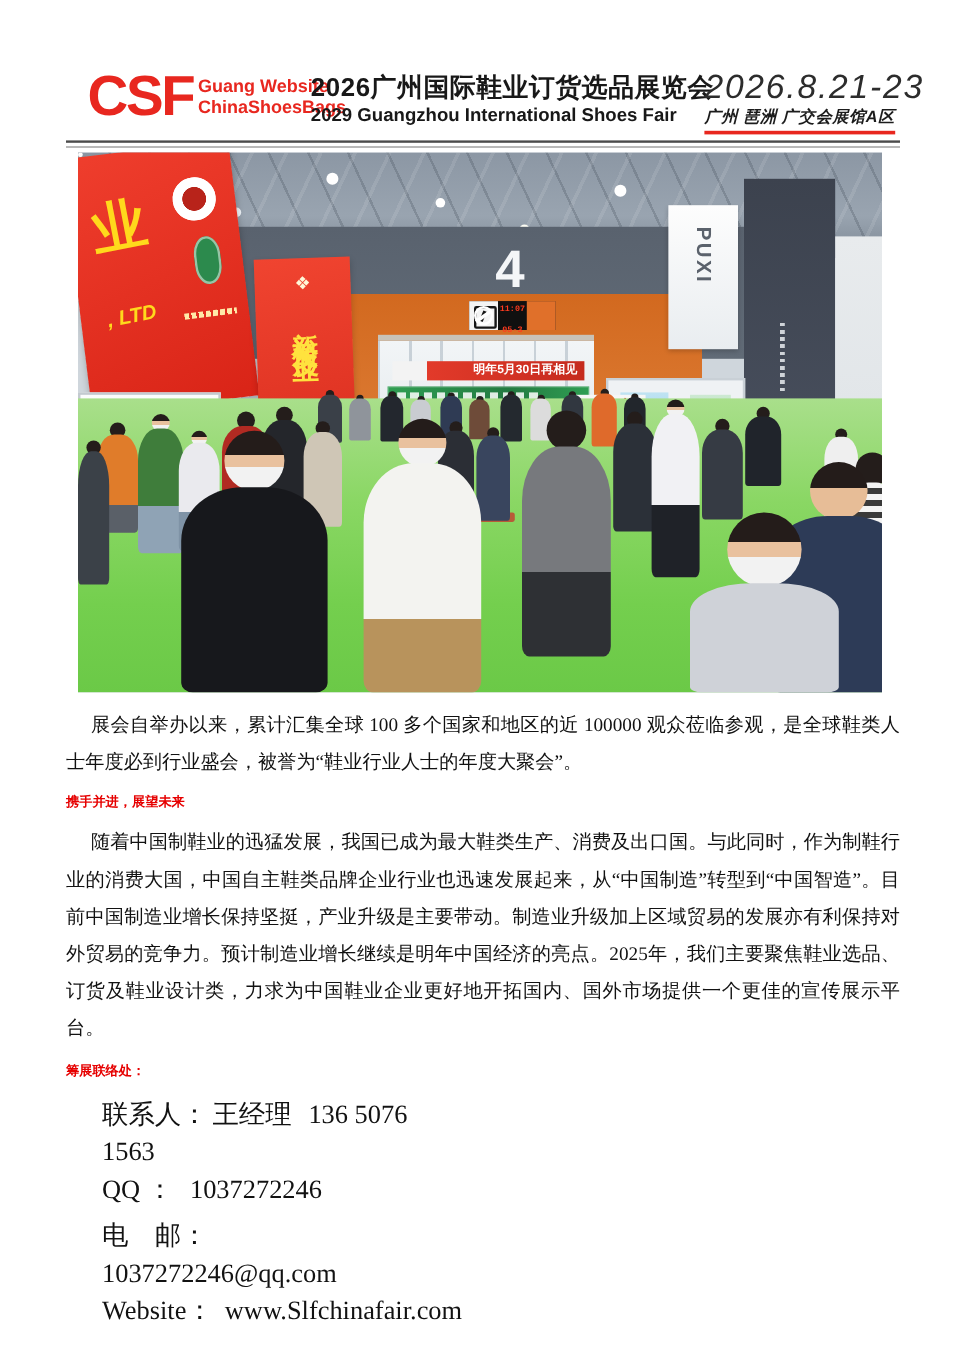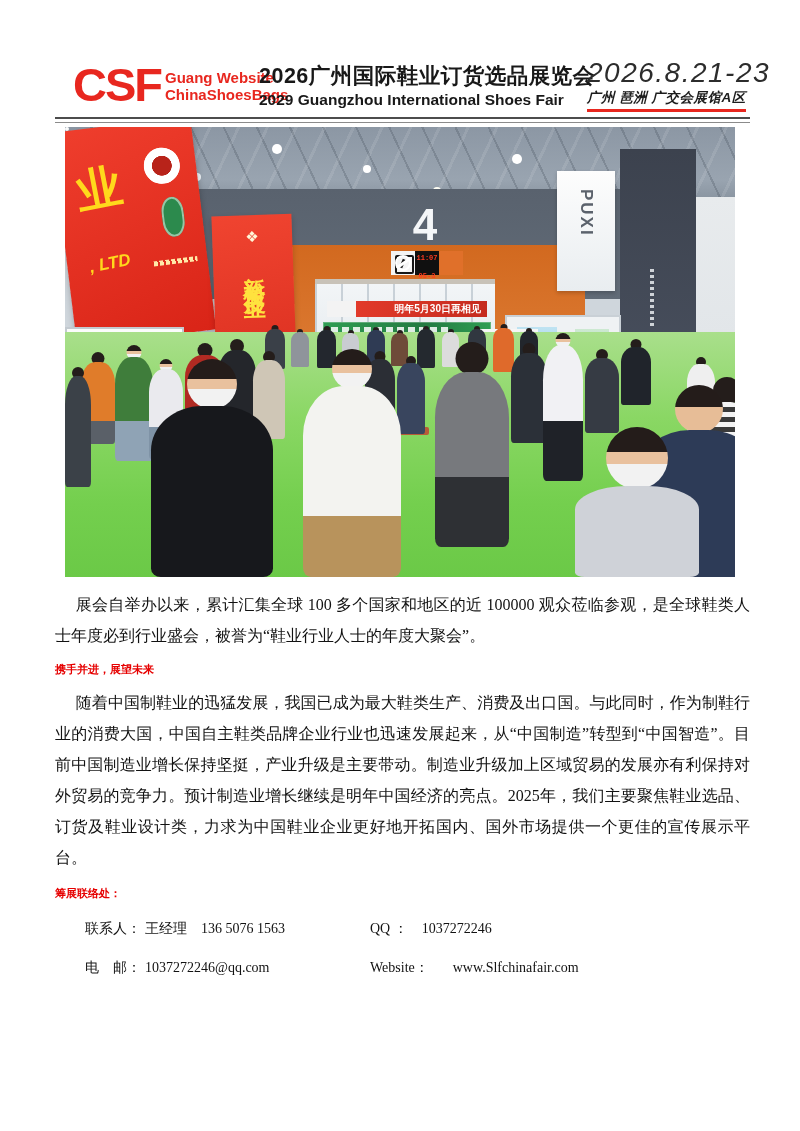"CSF" .hd { align-items: center -> flex-start }
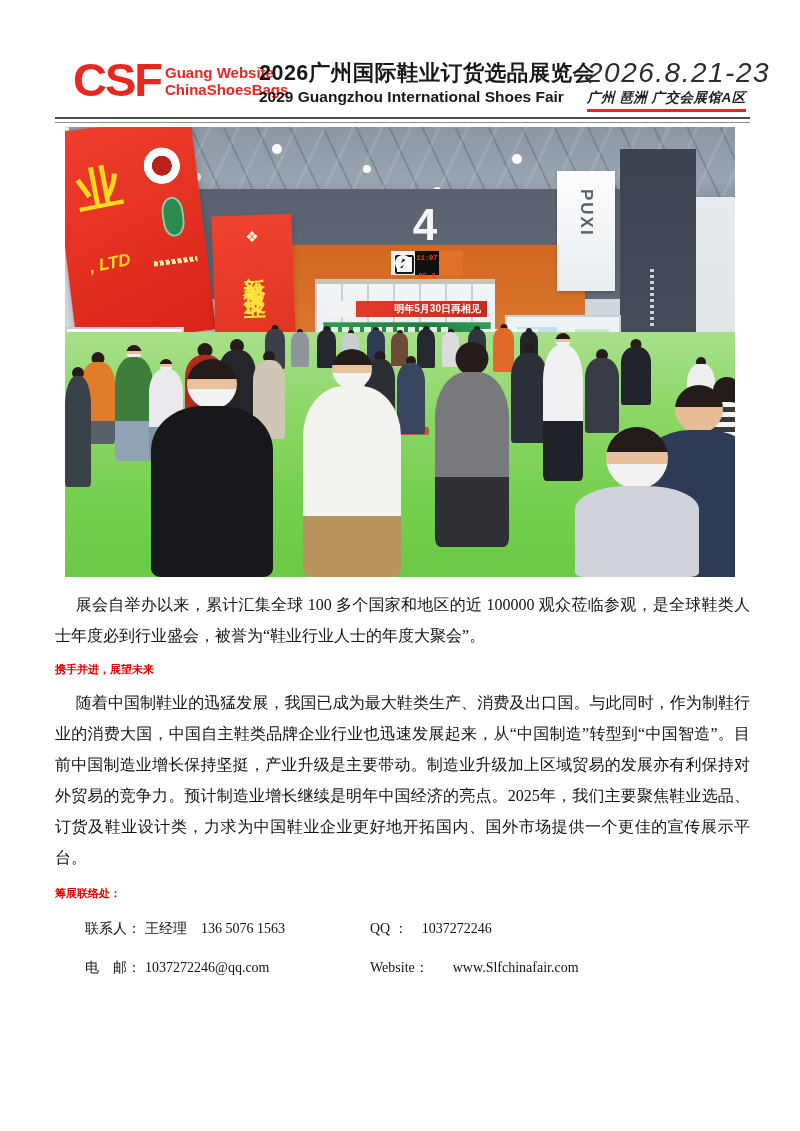"联系人： 王经理 136 5076 1563" .crow { flex-direction: none -> column; font-size: 14px -> 22px }
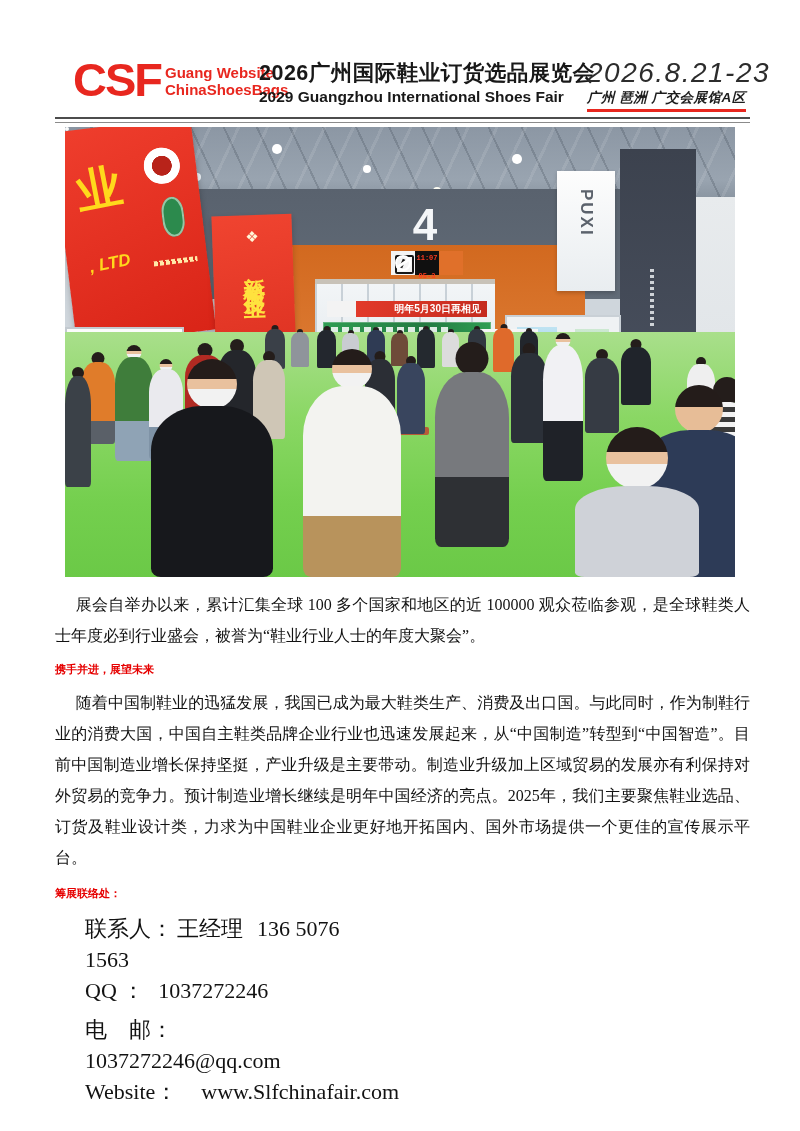"www.Slfchinafair.com" span { margin-left: 20px -> 6px }
